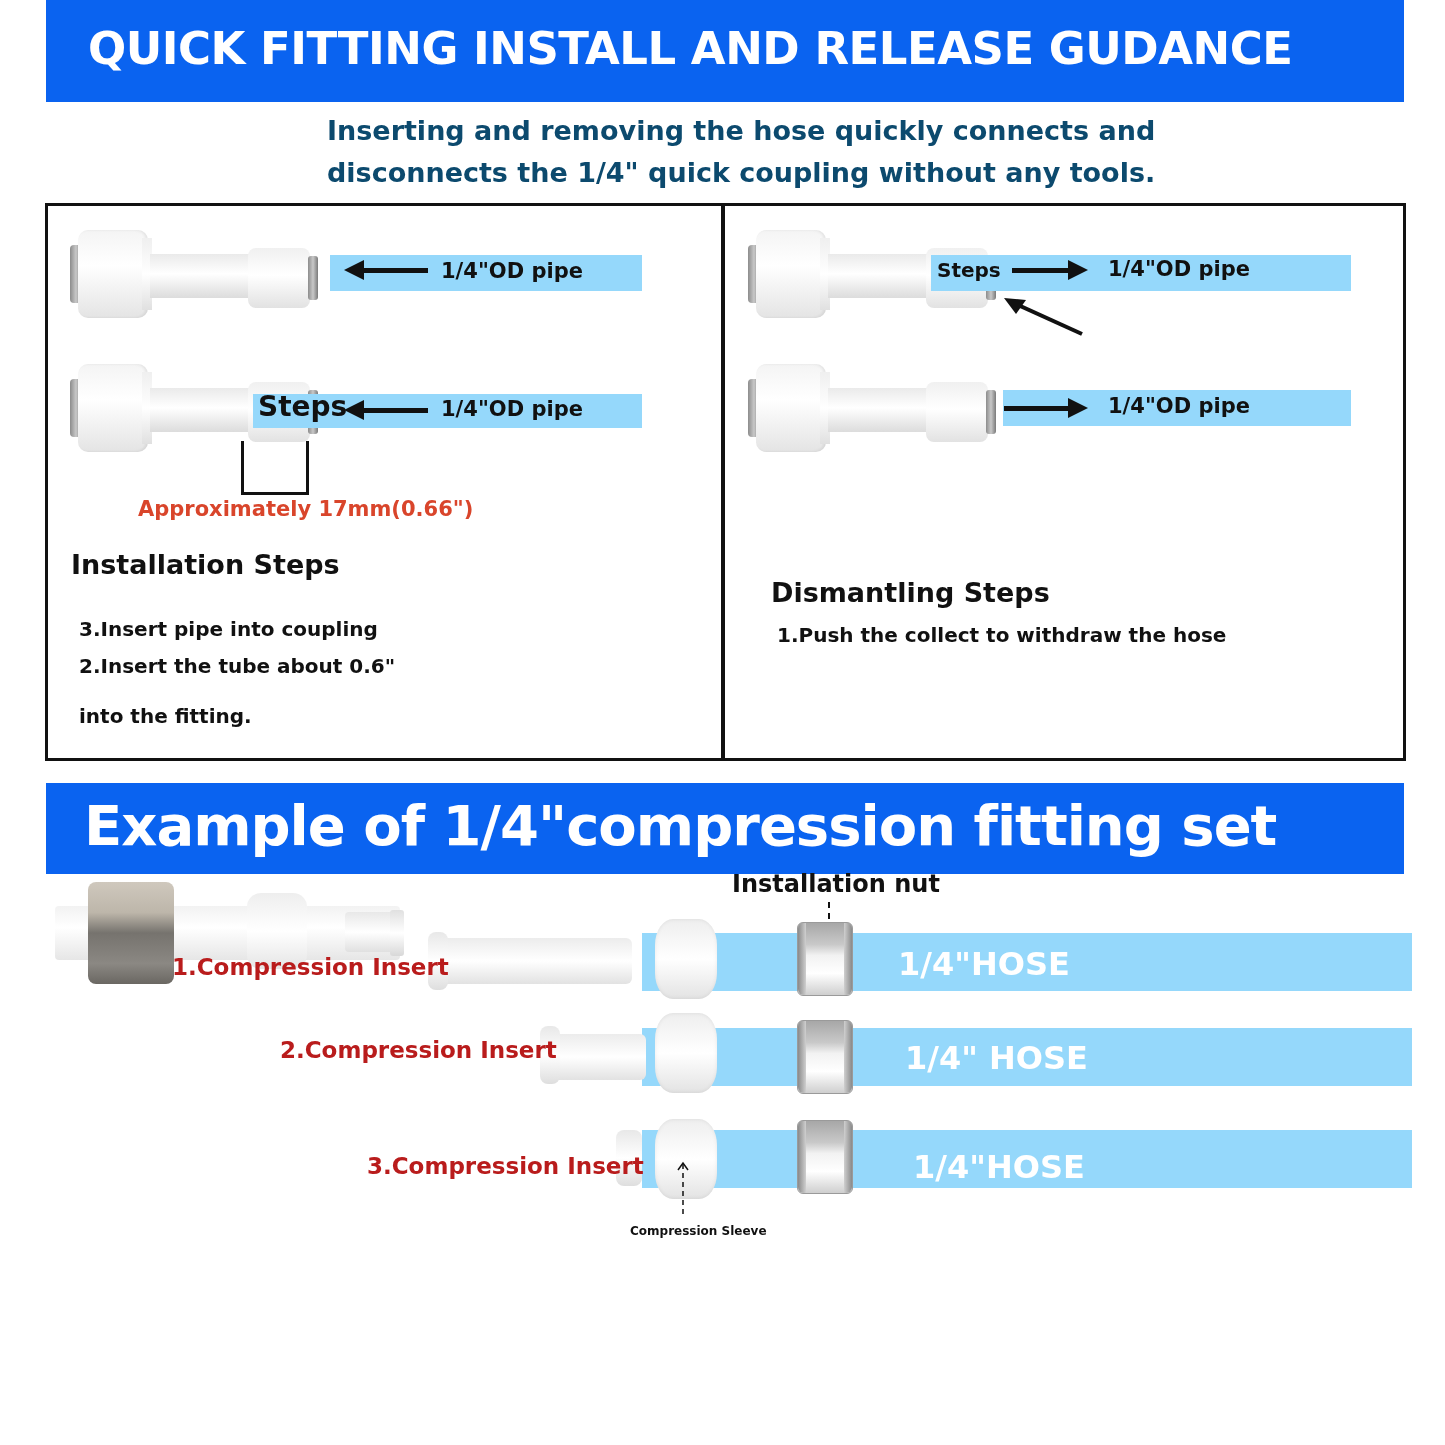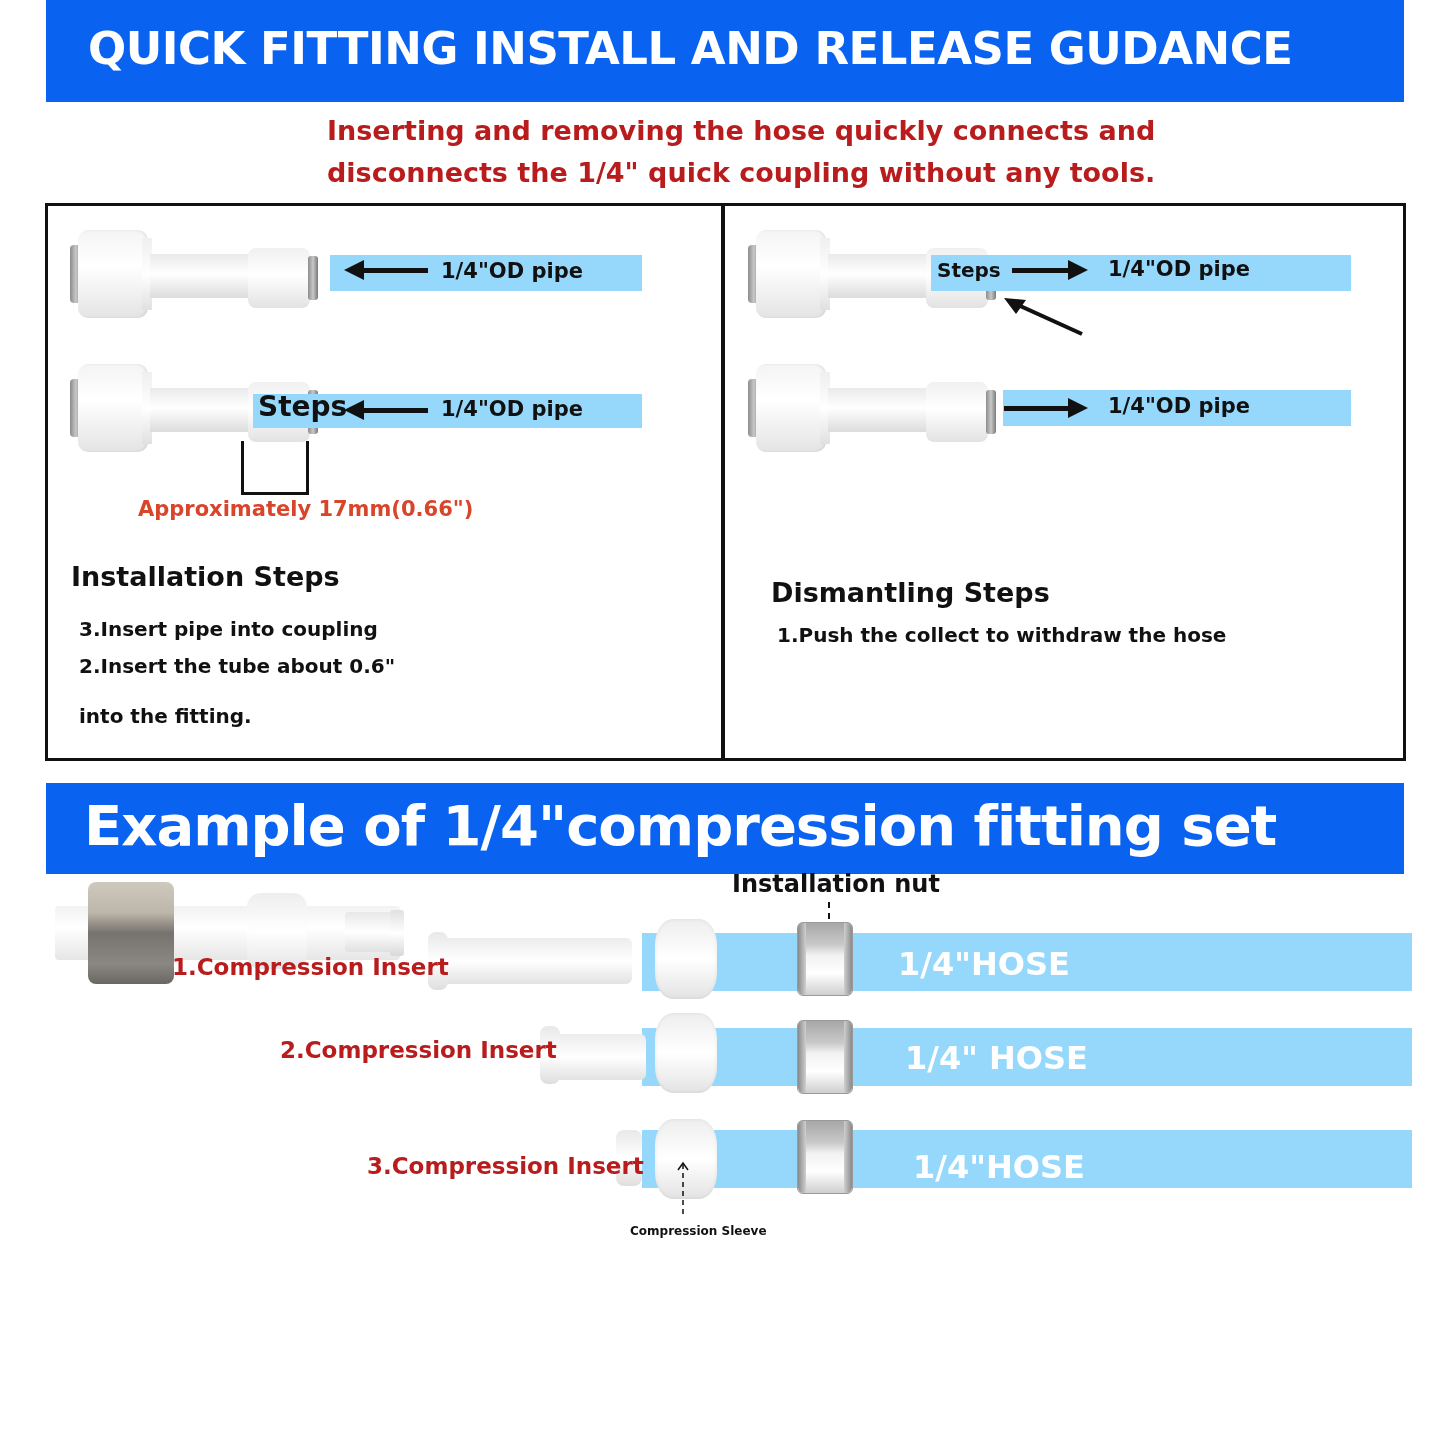"Inserting and removing the hose" .subtitle { color: #b91c1c -> #0c4a6e; text-align: right -> none }
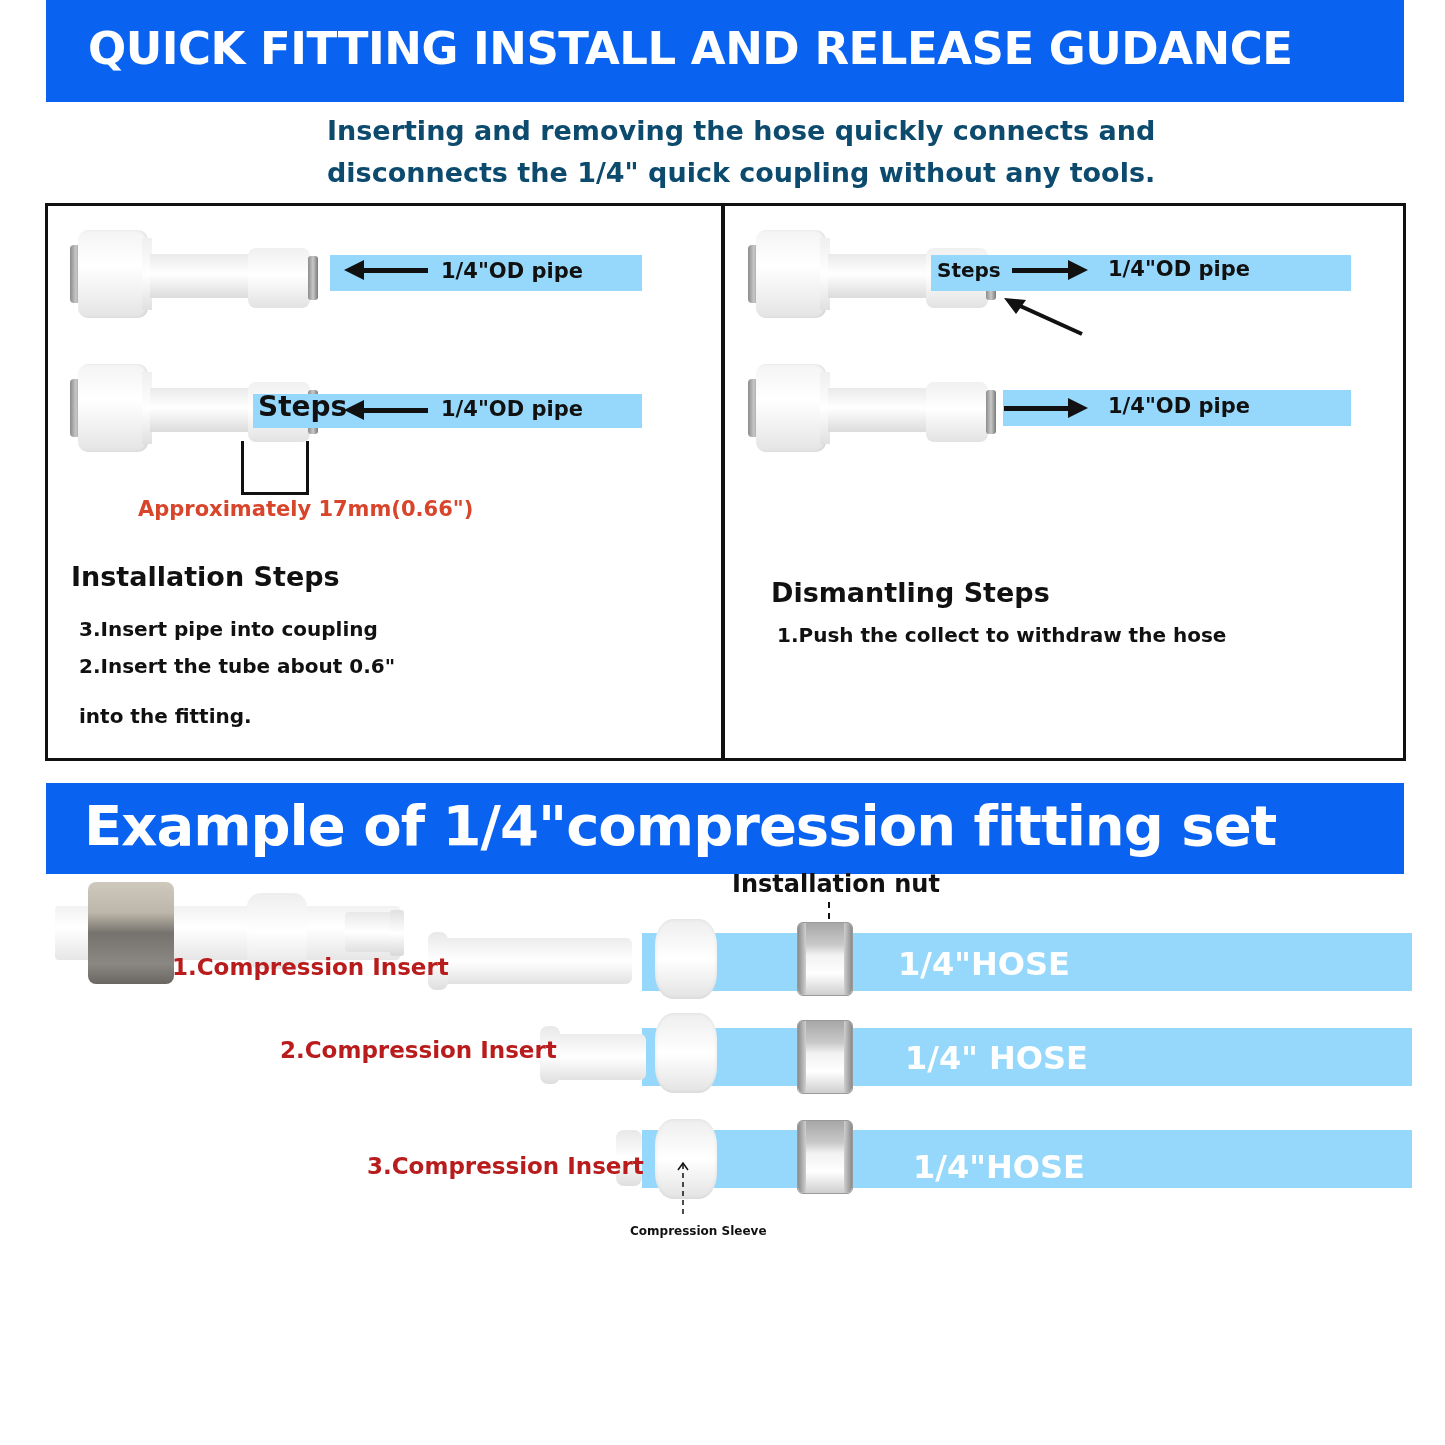"Installation Steps" div.section-title { margin-top: 12px -> none }
